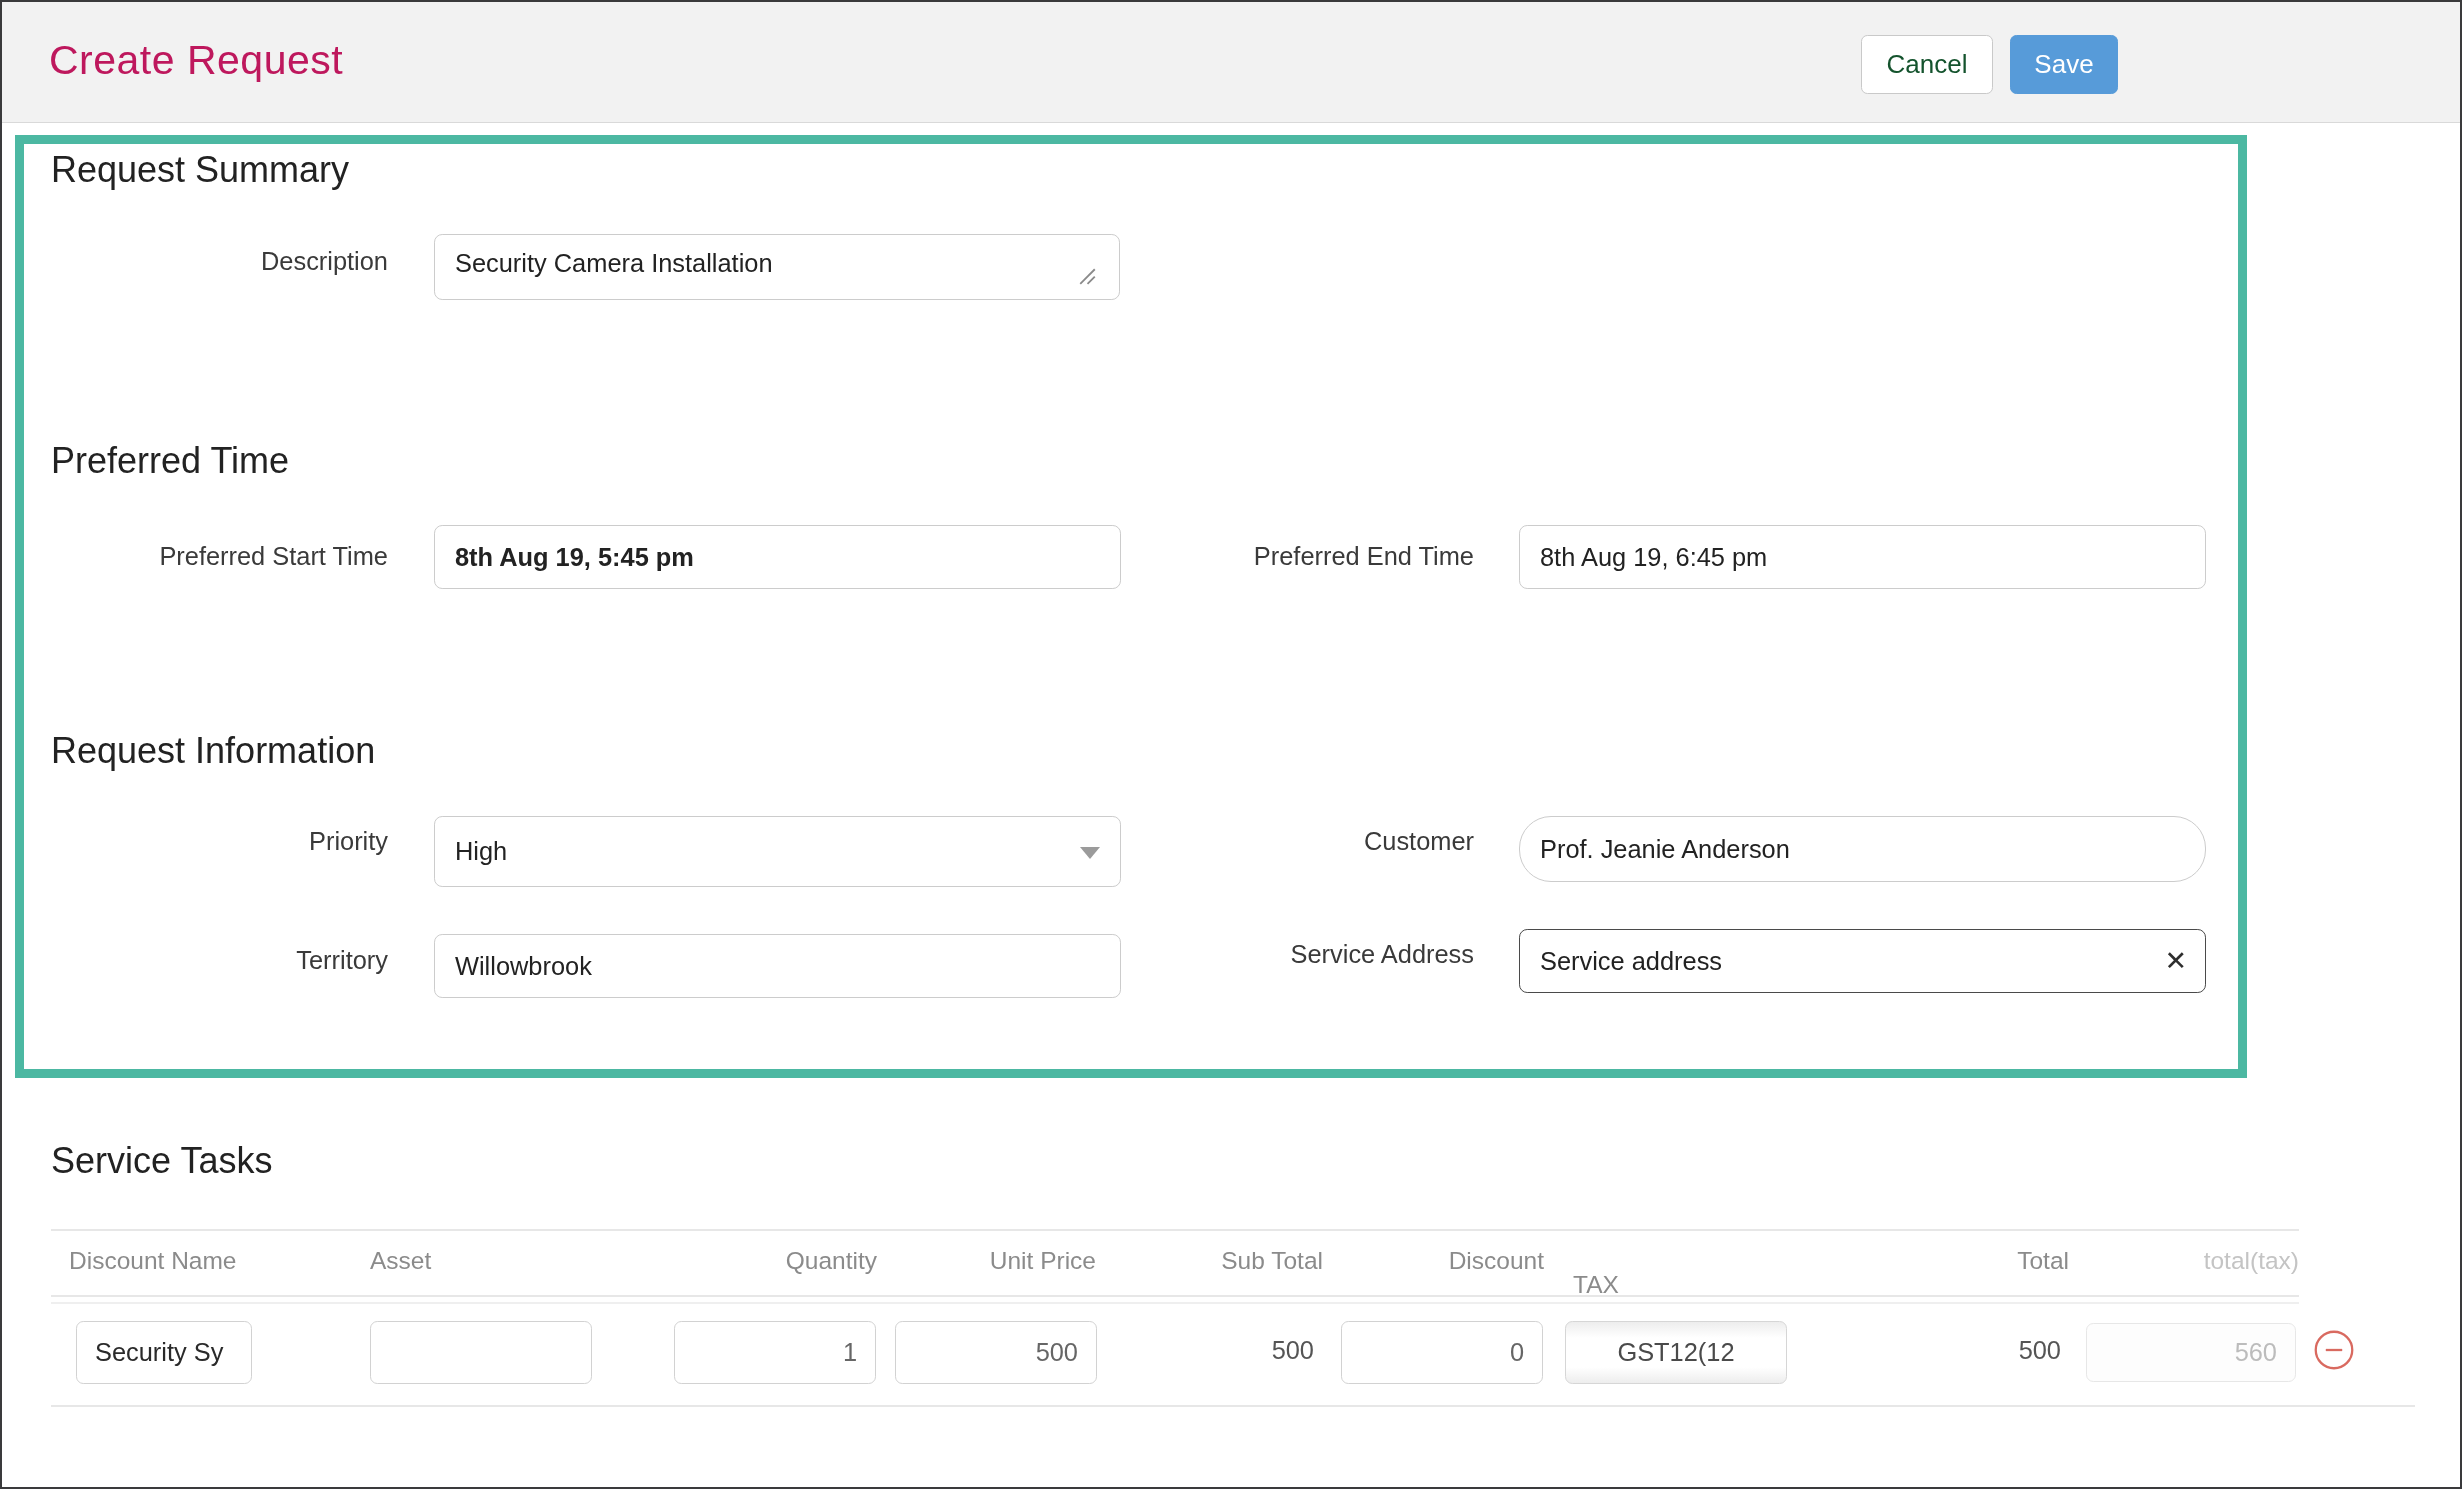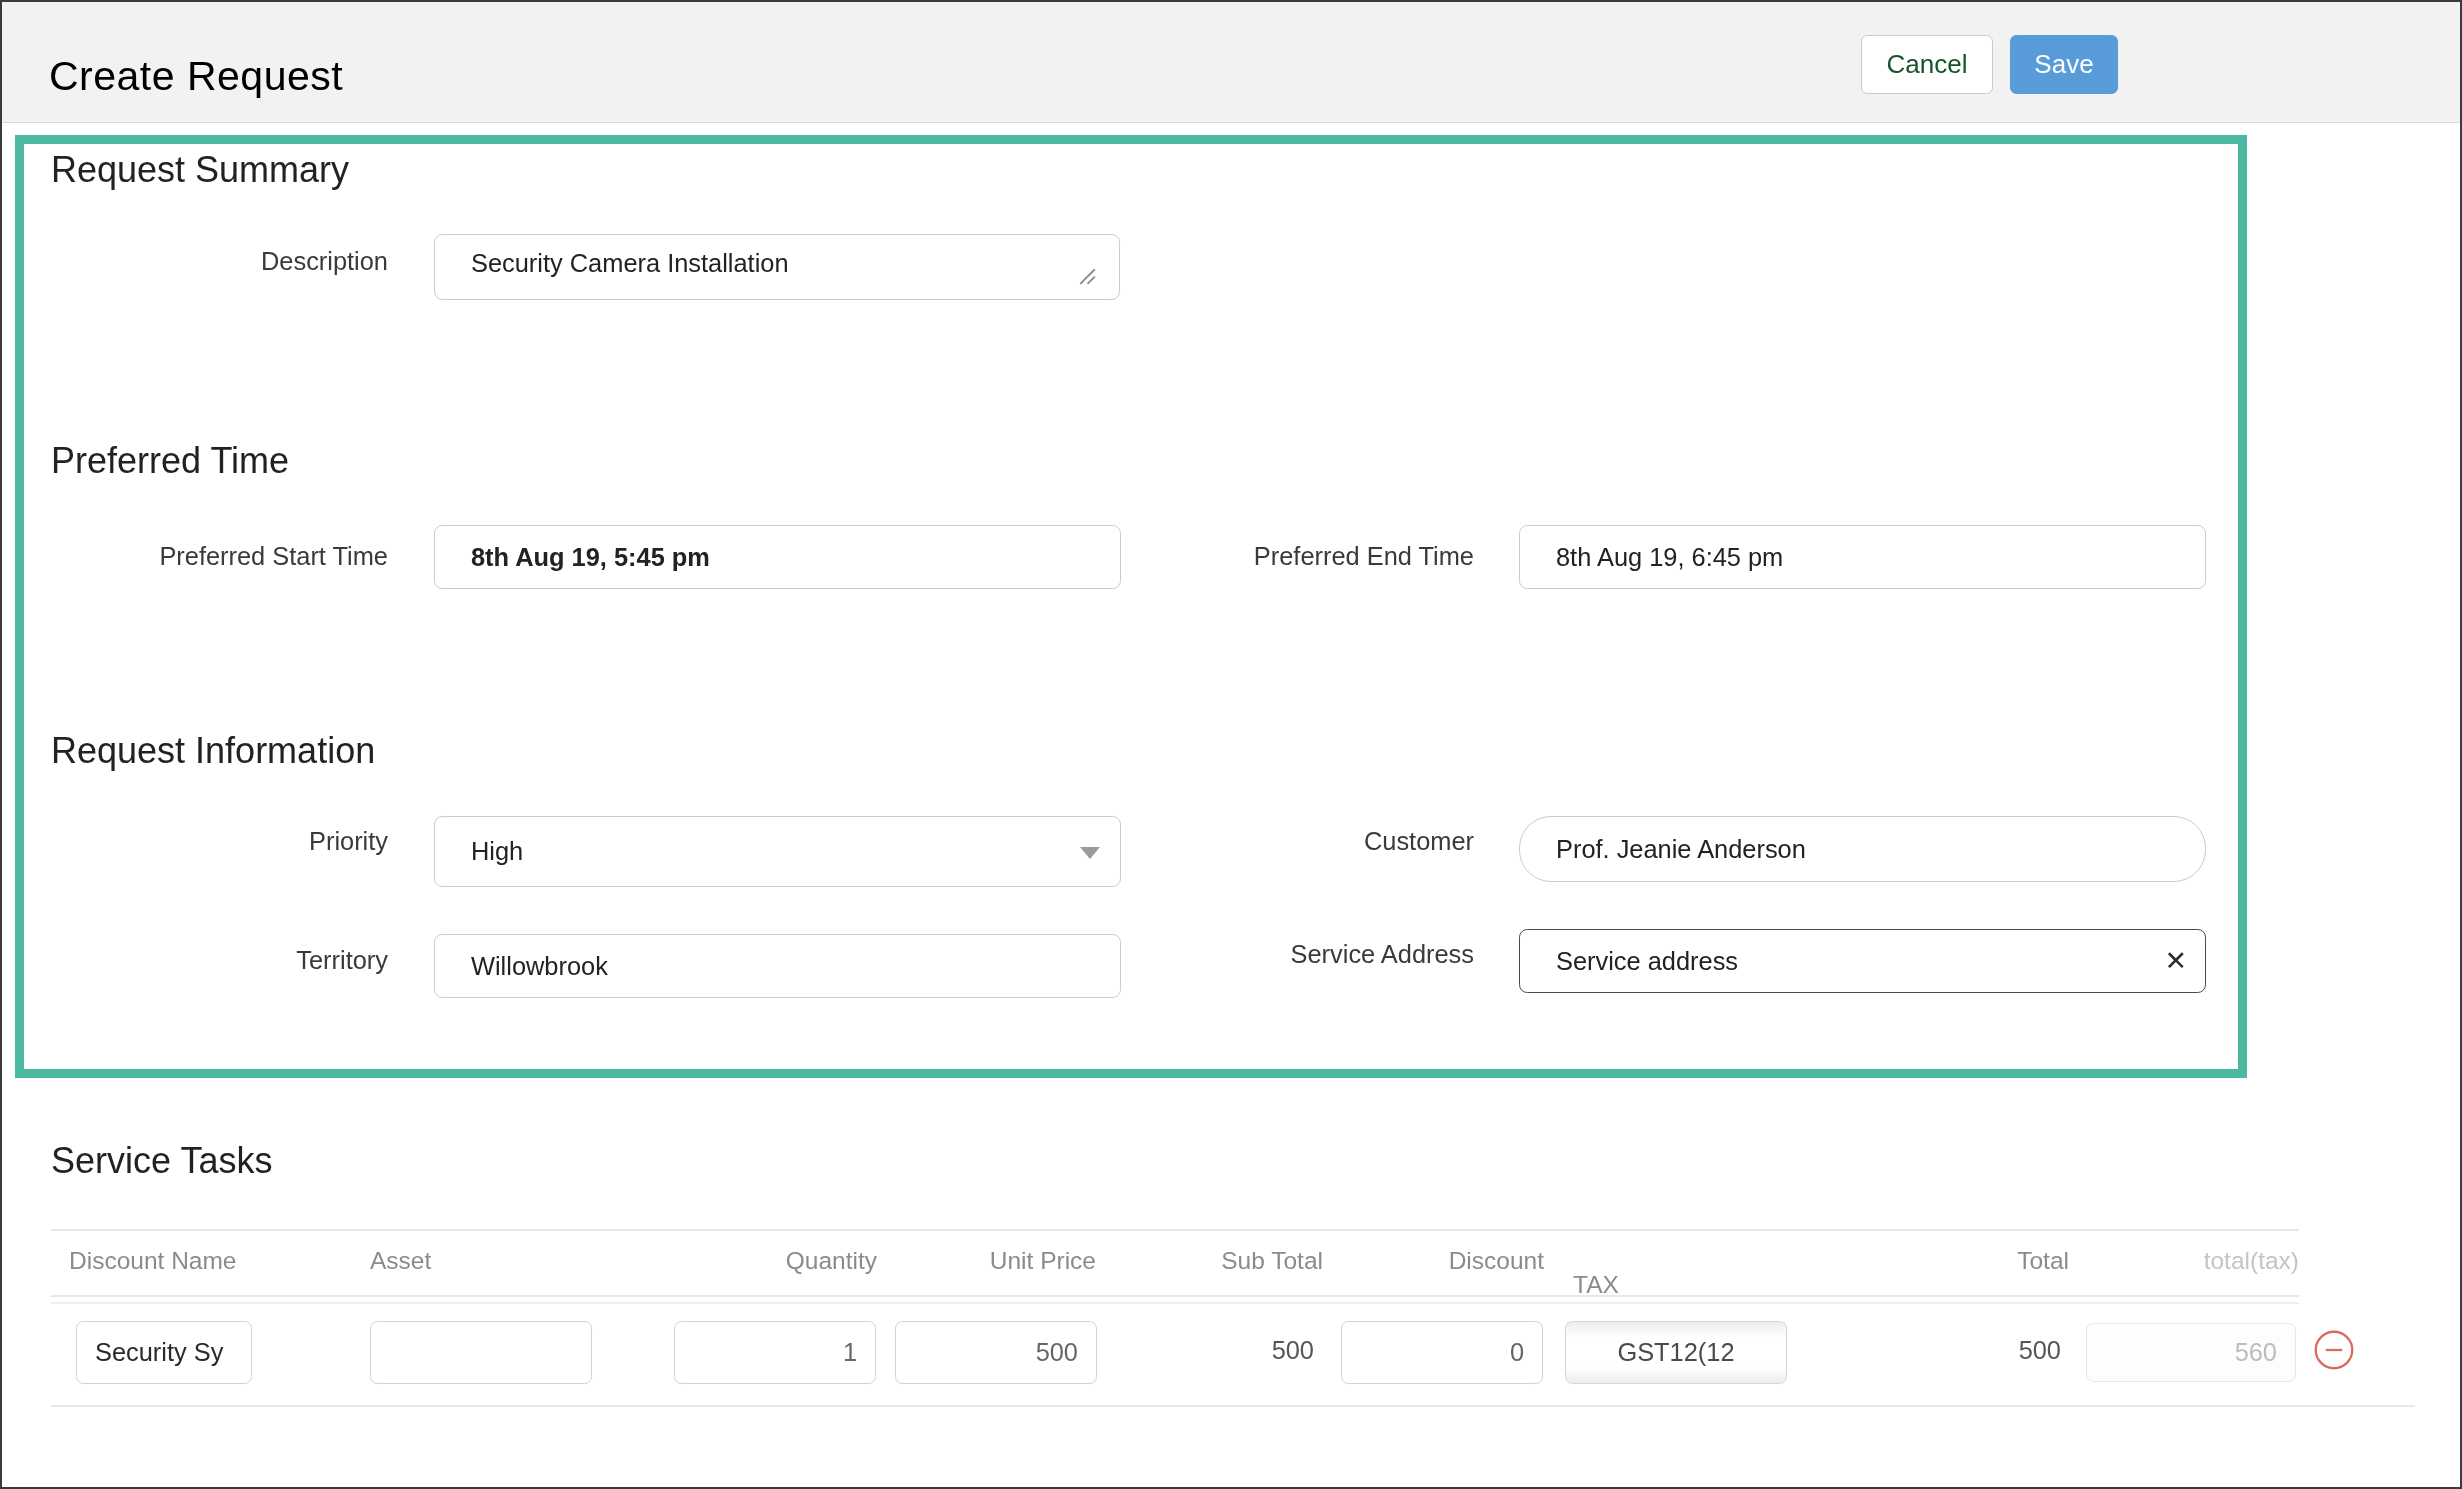"Create Request" .page-title { color: #000000 -> #be185d; margin-top: 16px -> none }
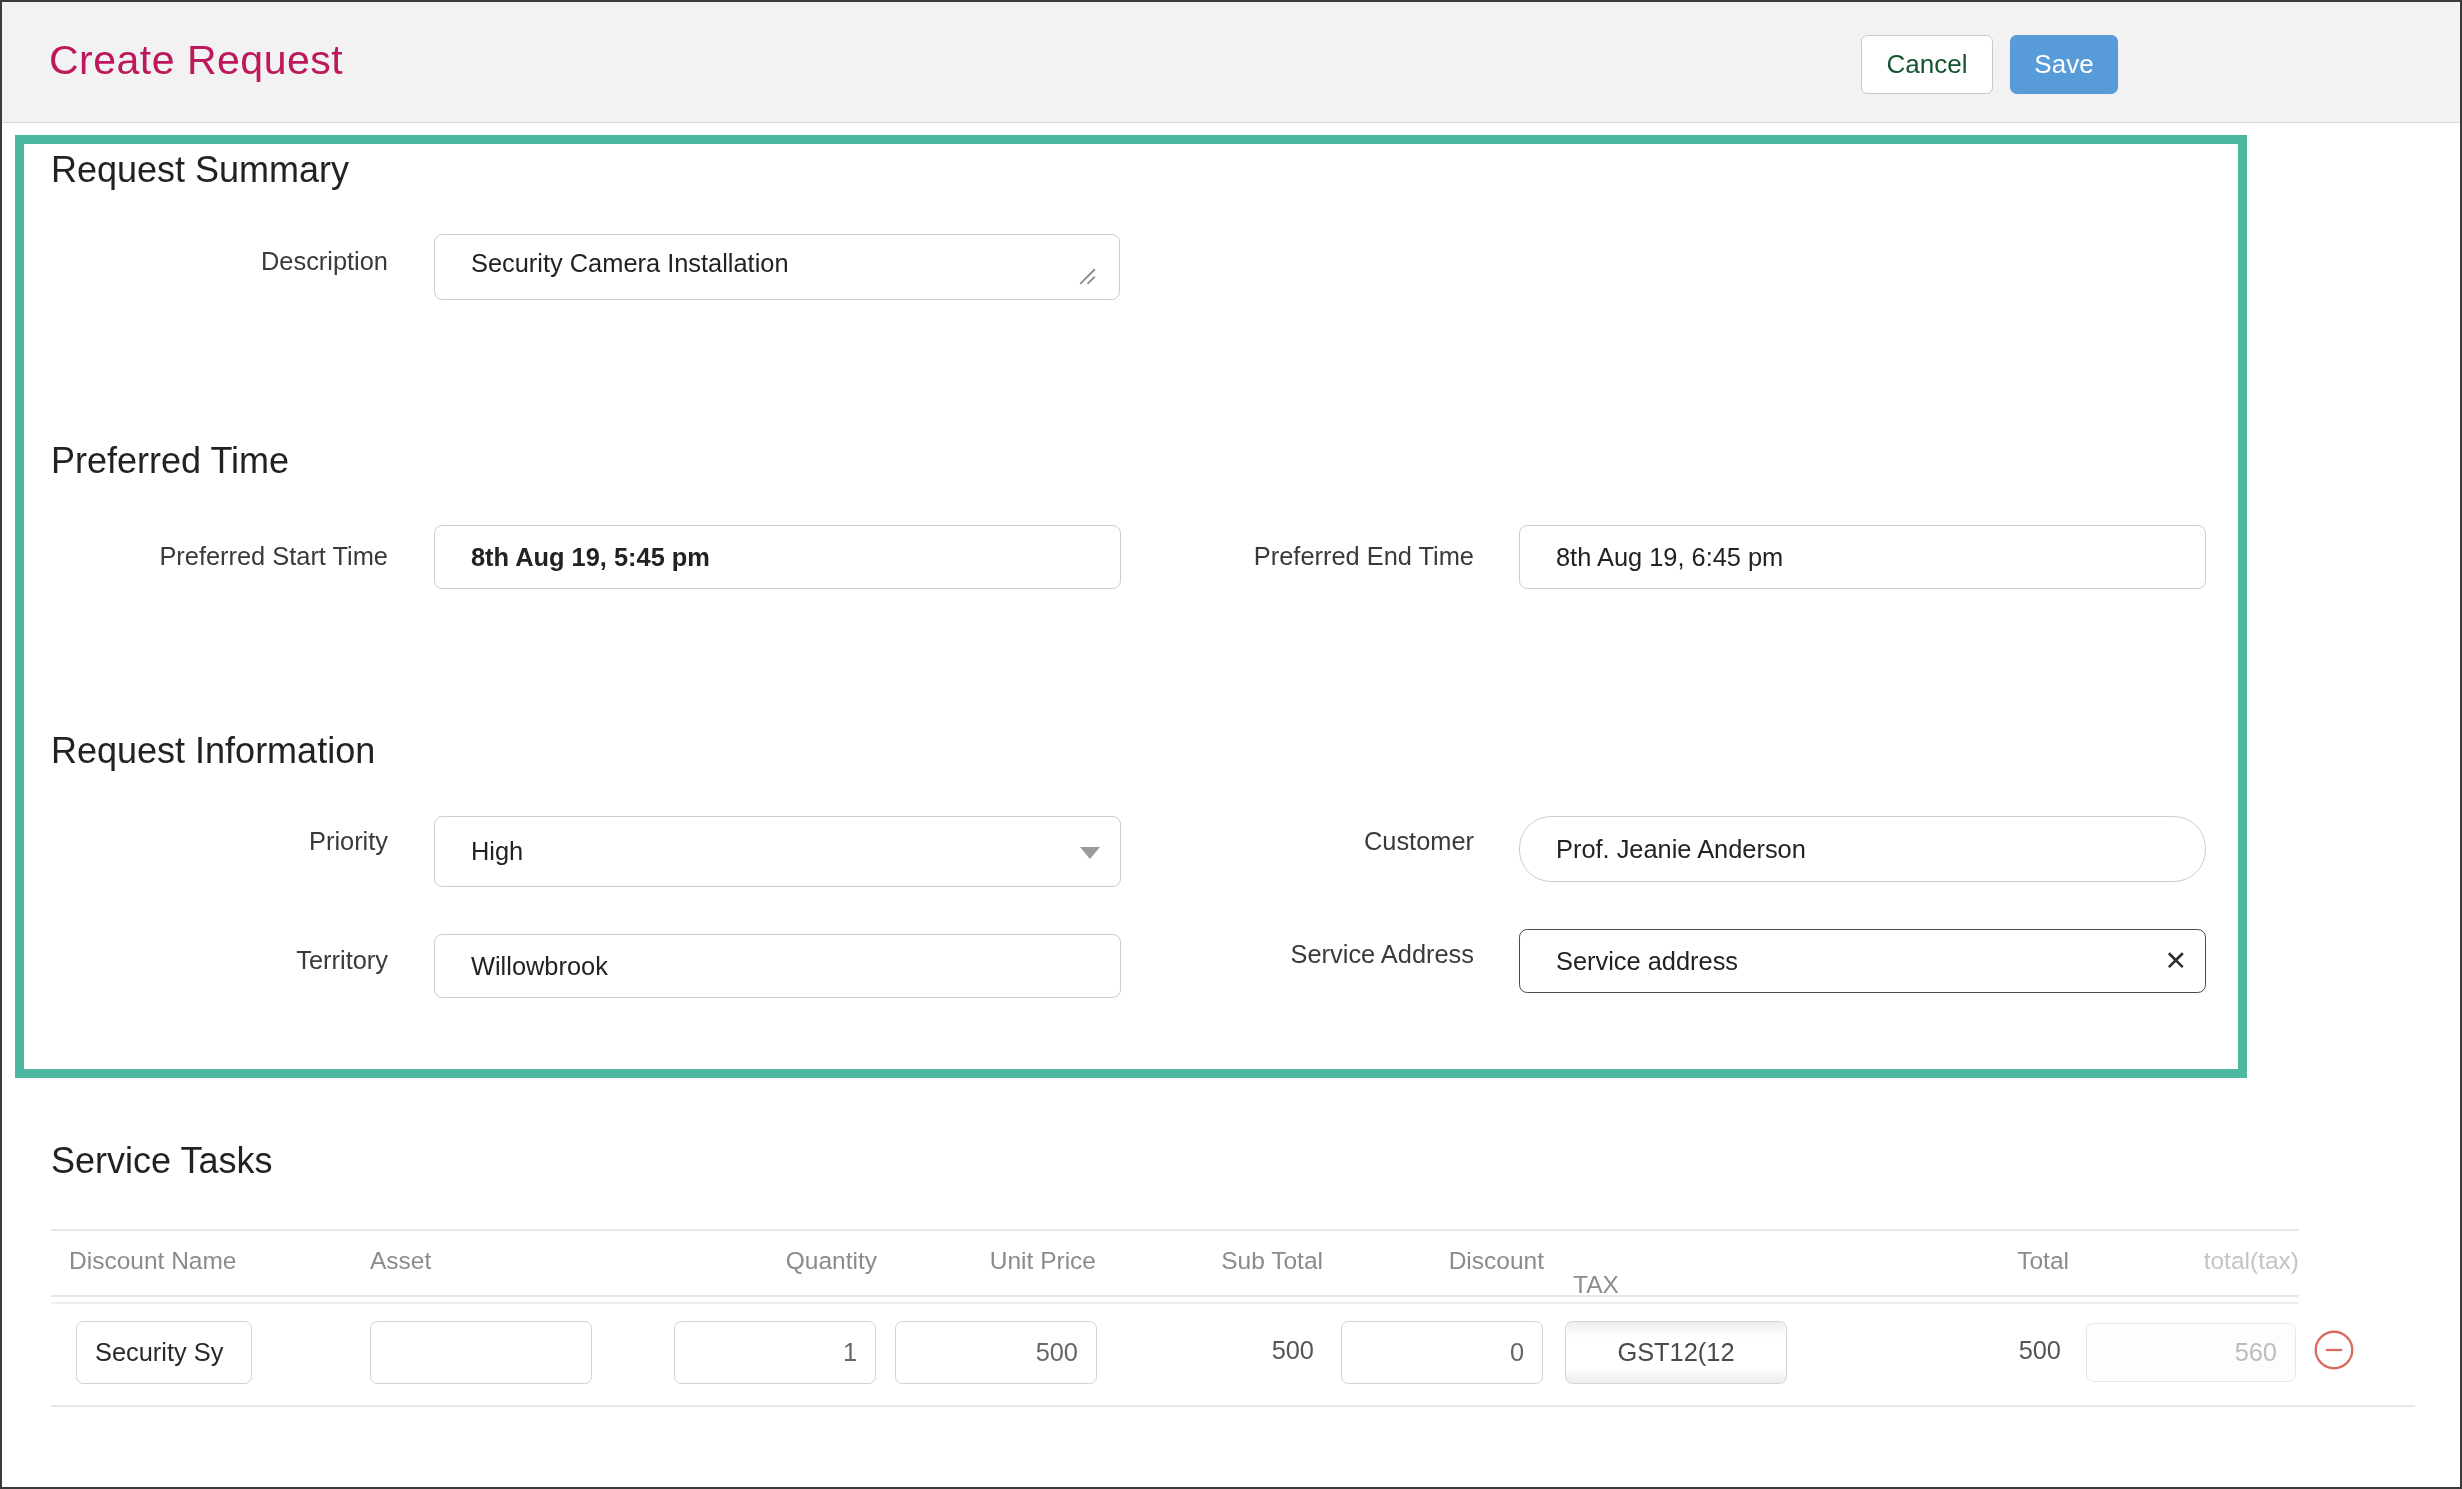"Security Camera Installation" .field { padding: 0 36px -> 0 20px }
